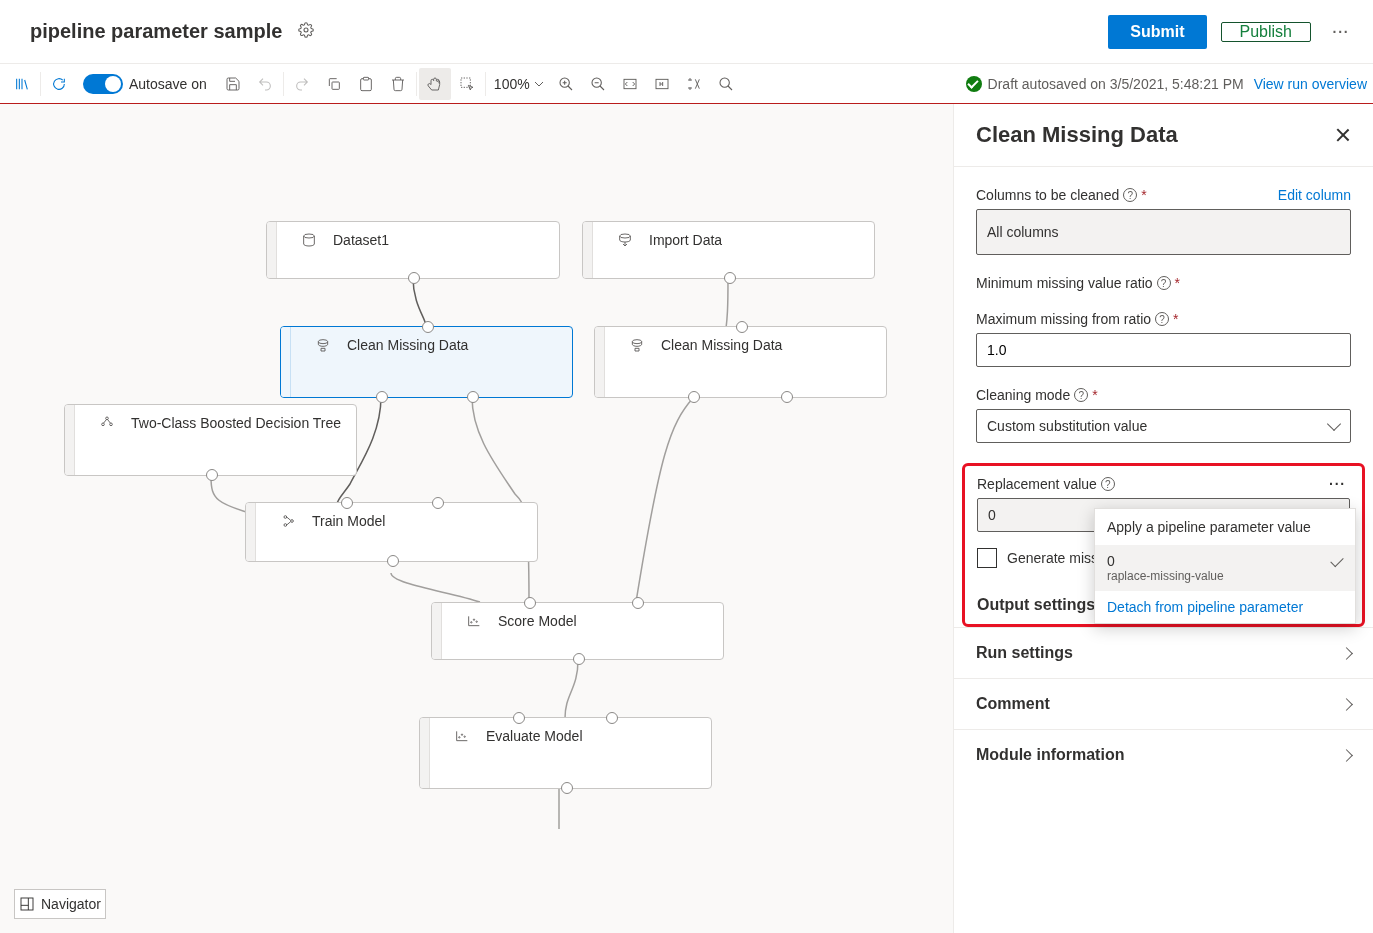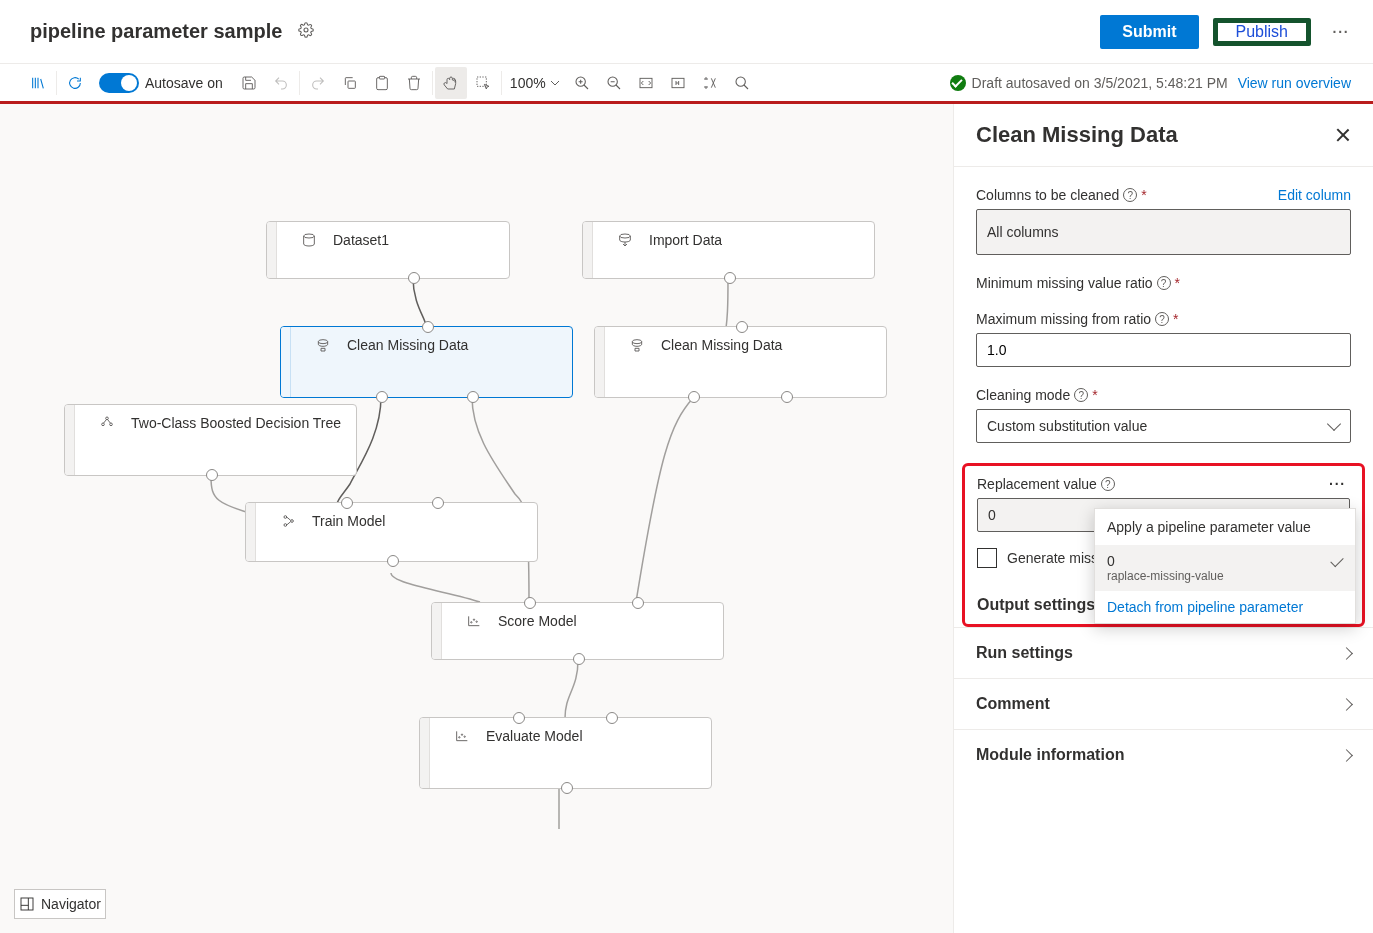"Publish" .btn-secondary { border: 5px solid #14532d -> 1px solid #14532d; color: #1d4ed8 -> #15803d }
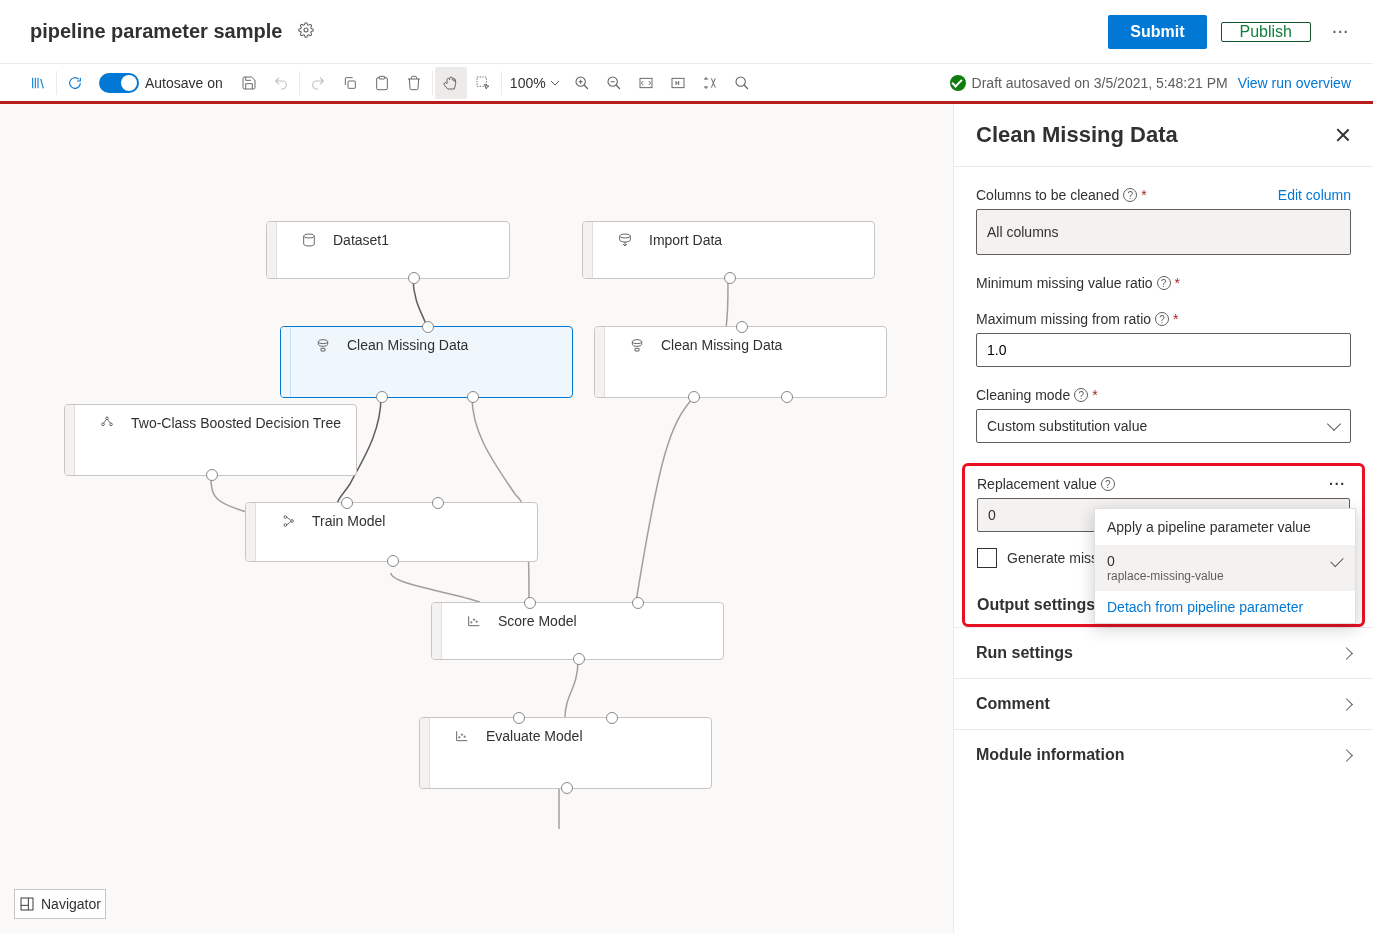"Autosave on" .toolbar { border-bottom: 3px solid #b91c1c -> 1px solid #b91c1c; padding: 0 22px -> 0 6px }
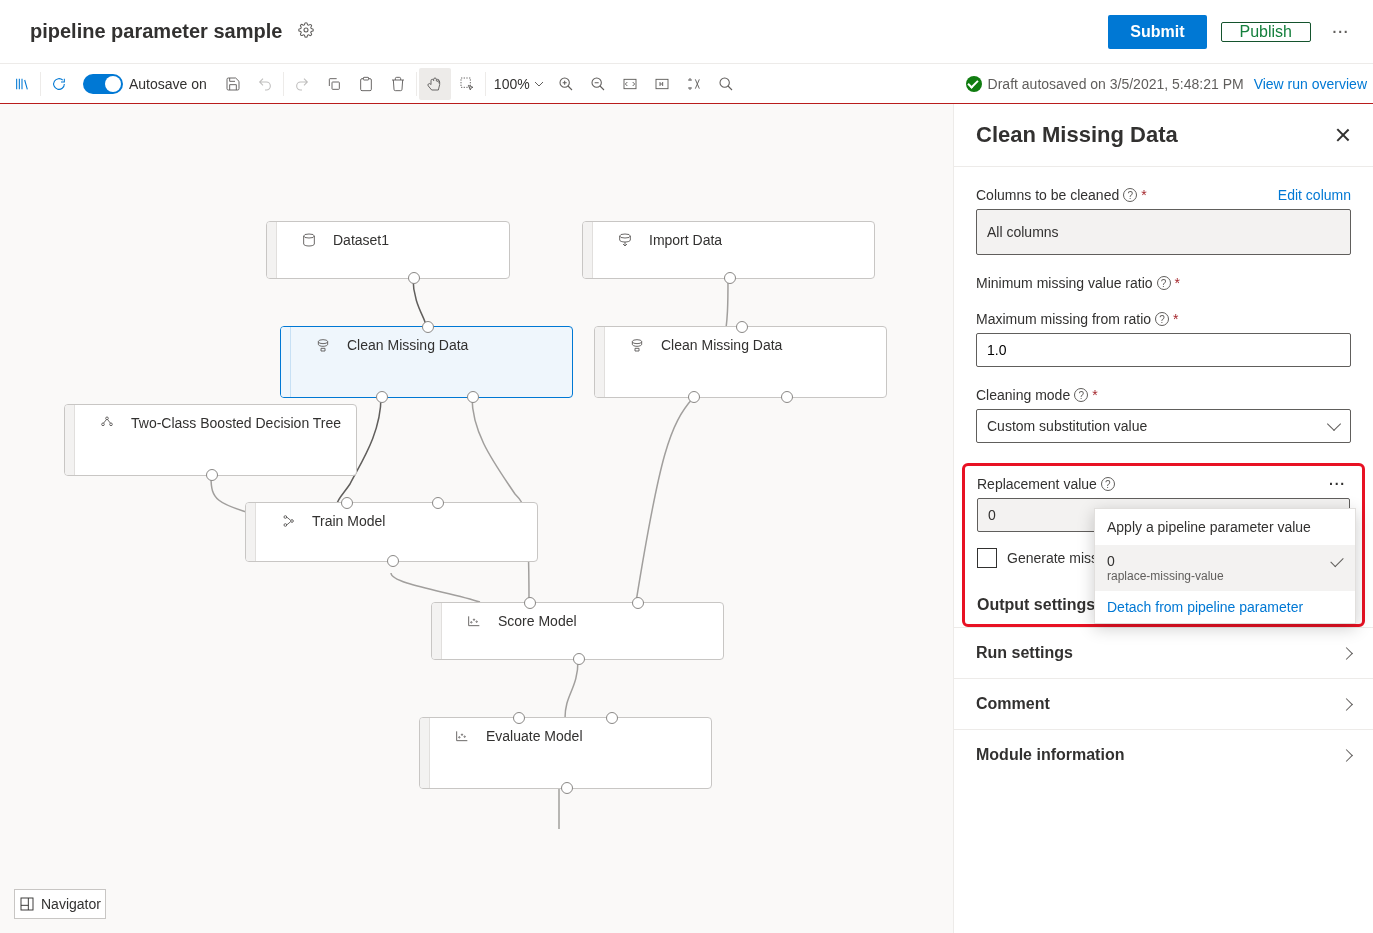"Dataset1" div.node { width: 244px -> 294px }
